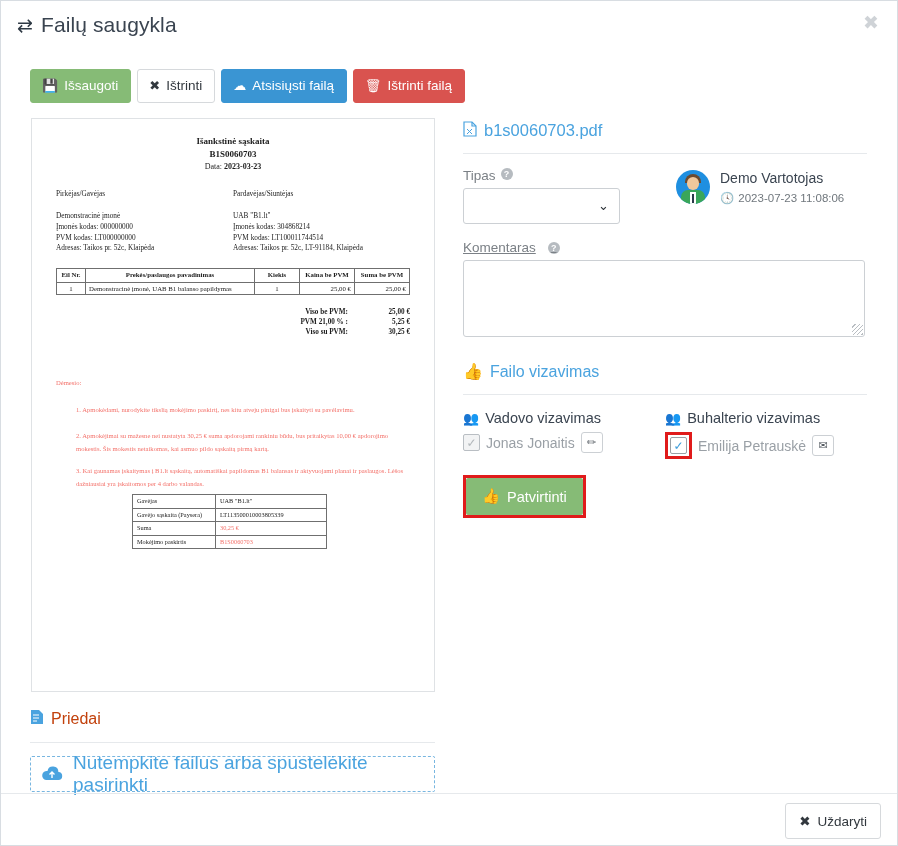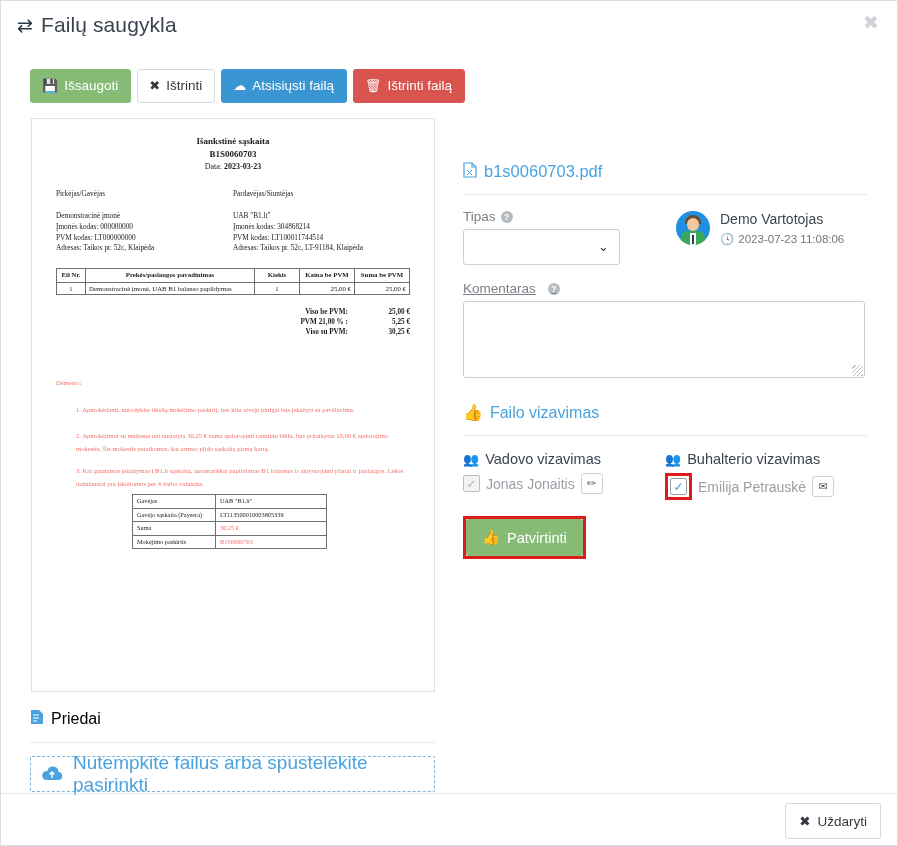"b1s0060703.pdf" .right-col { margin-top: 41px -> none }
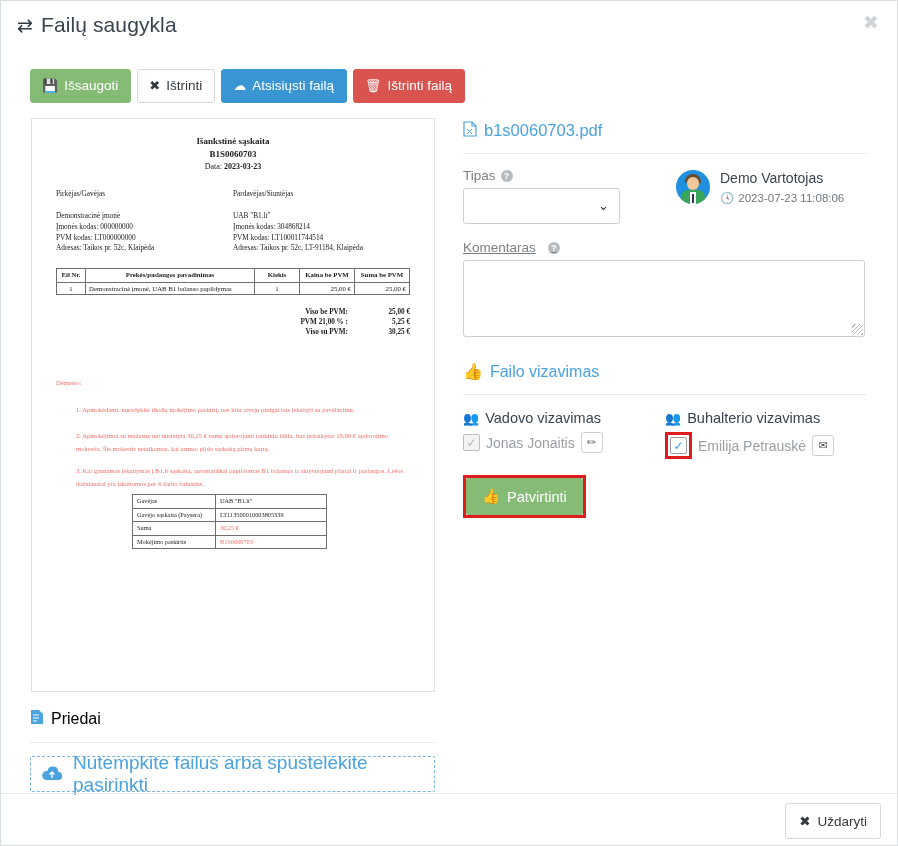"Tipas" .flabel { align-items: center -> none }
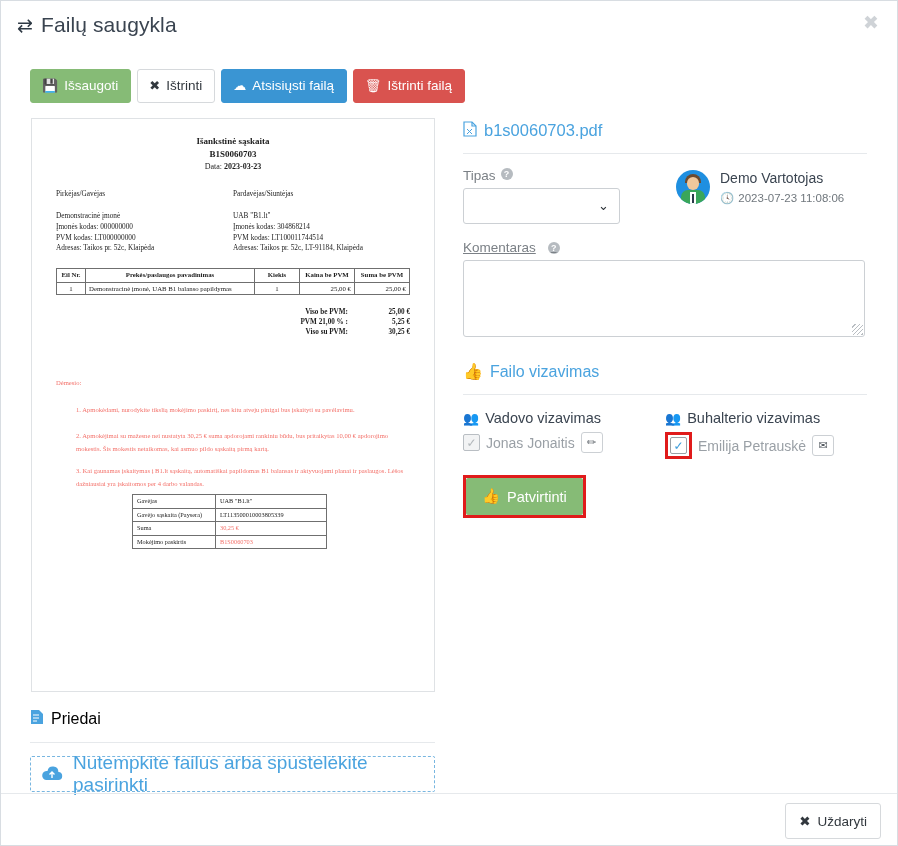"Priedai" .attach-head { color: #000000 -> #c2410c }
